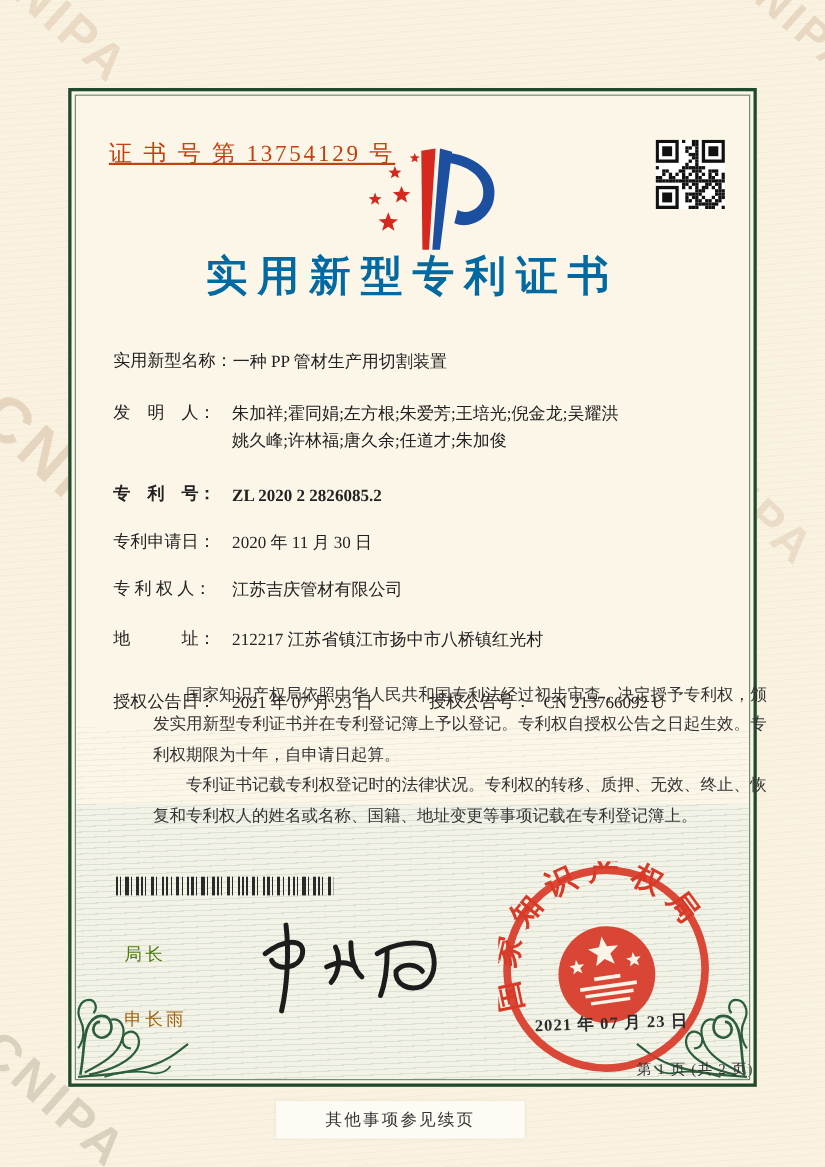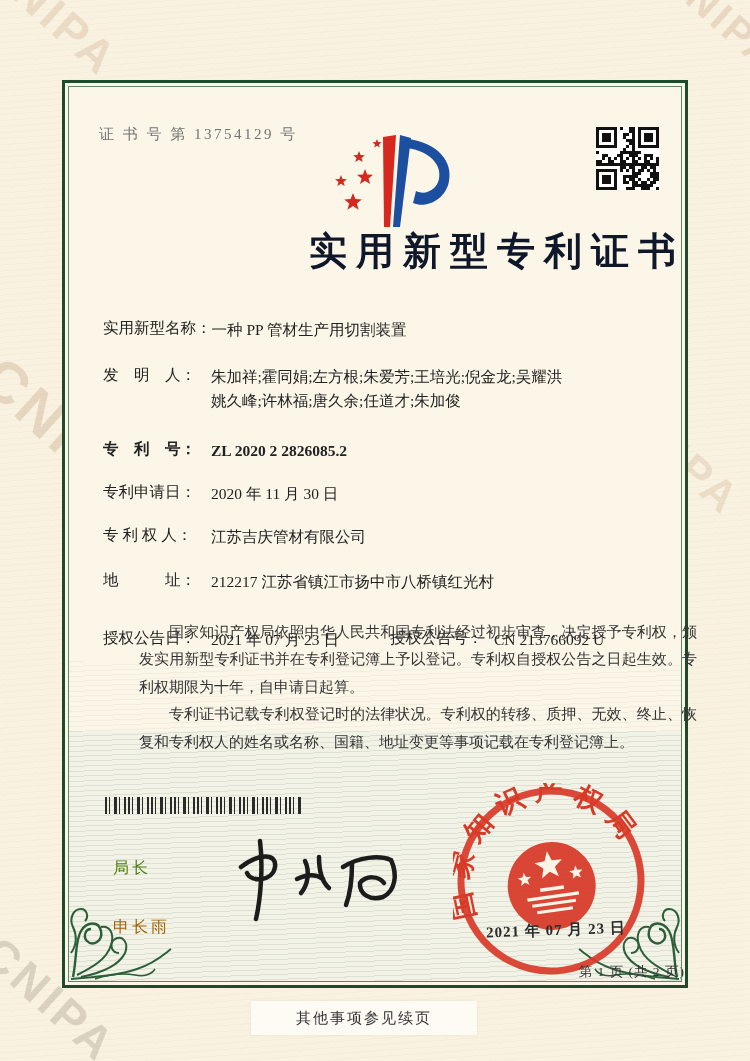"证 书 号 第 13754129" .cert-no { color: #737373 -> #c2410c; font-size: 15px -> 21px; text-decoration: none -> underline }
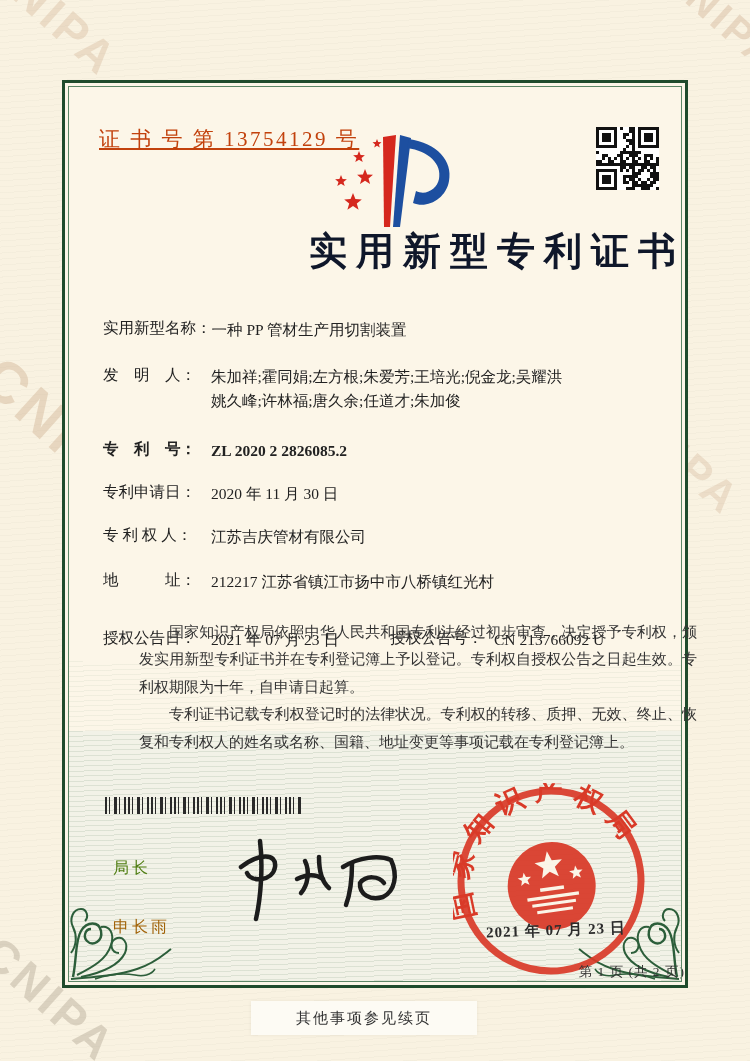"实用新型专利证书" .title { color: #0f172a -> #0369a1; text-align: right -> center }
